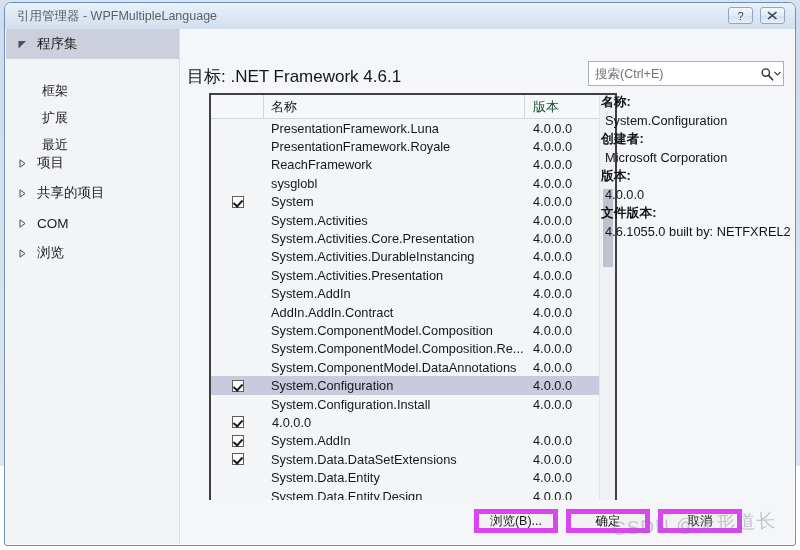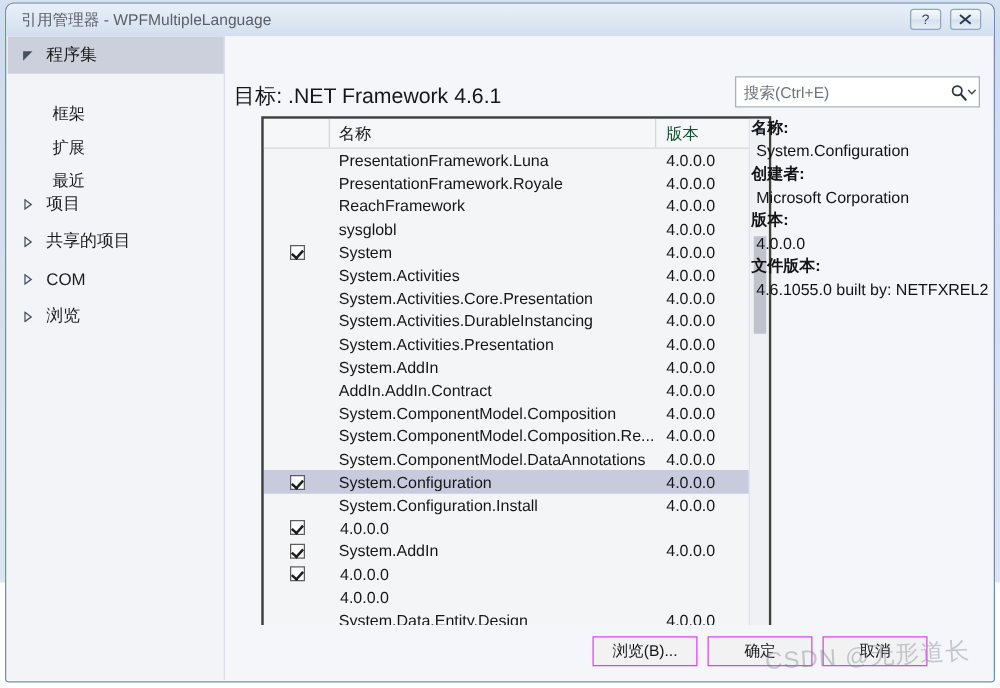"System.Data.DataSetExtensions" div.row-name { html: none -> <div>System.Data.DataSetExtensions</div> }
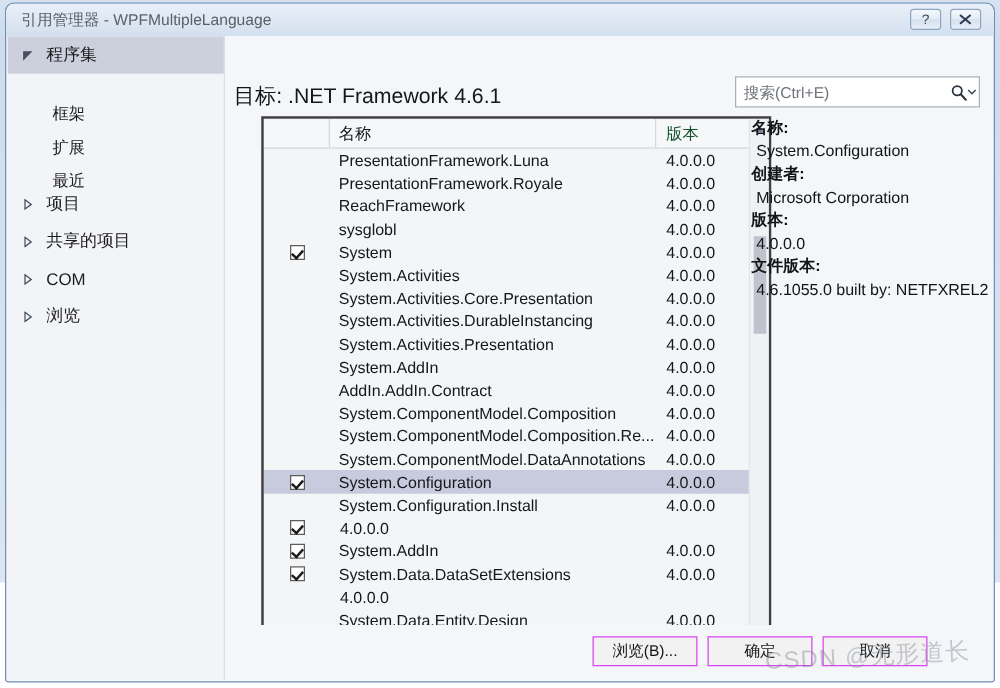"System.Data.Entity" div.row-name { html: none -> <div>System.Data.Entity</div> }
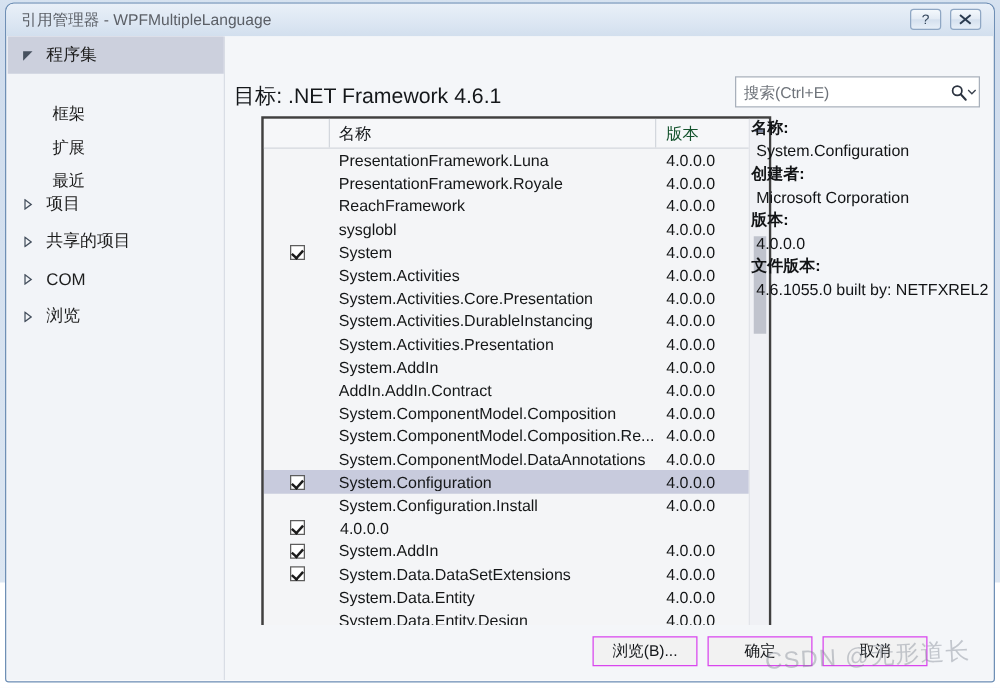"浏览(B)..." .btn { border: 1px solid #d946ef -> 5px solid #d946ef }
